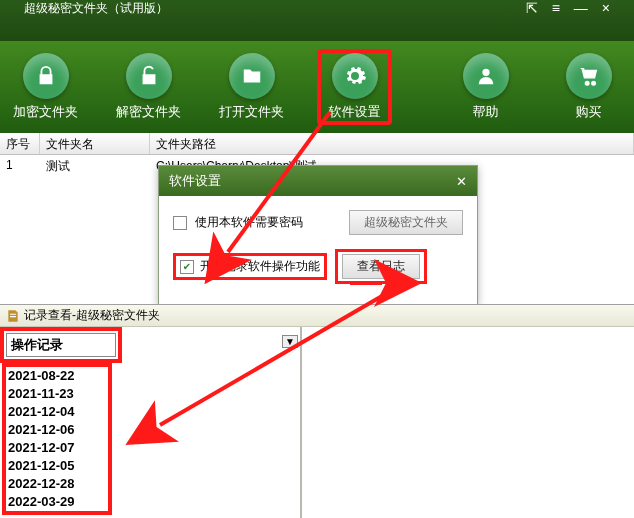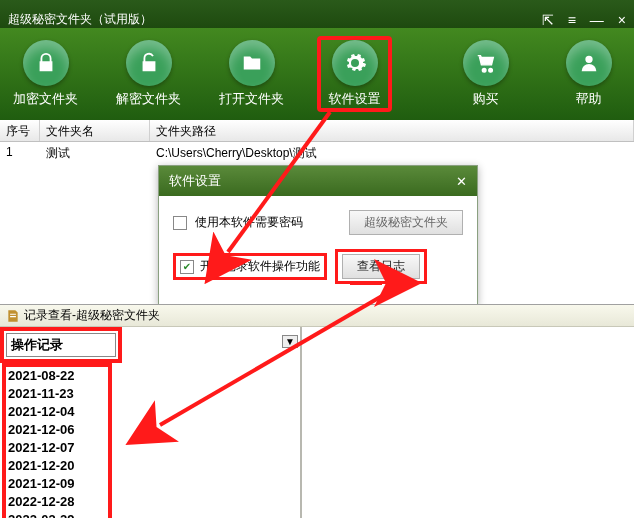"超级秘密文件夹（试用版）" .titlebar { align-items: flex-end -> flex-start; height: 28px -> 41px; padding: 0 8px -> 0 24px }
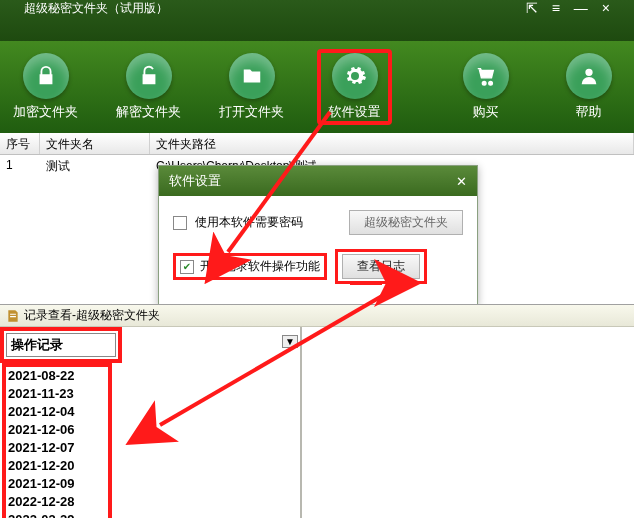"购买" div.tool-btn { order: before "帮助" -> after "帮助" }
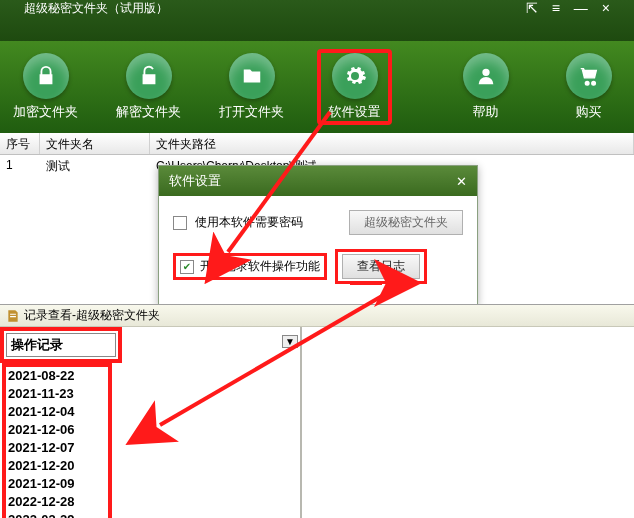"2021-12-20" div { text: 2021-12-20 -> 2021-12-05 }
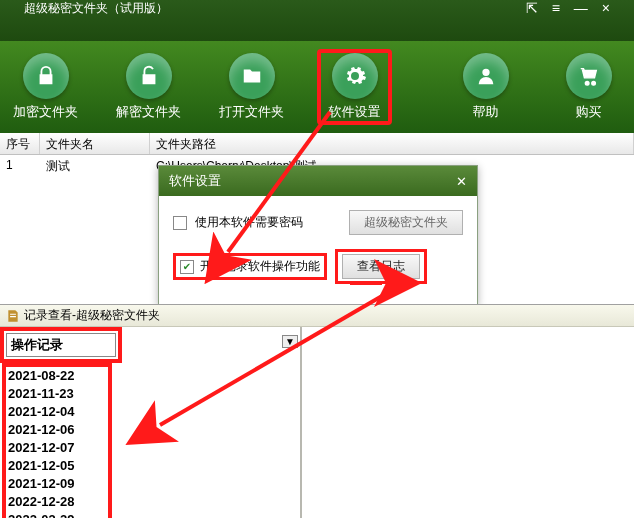"2021-12-09" div { html: <div>2021-12-09</div> -> none }
